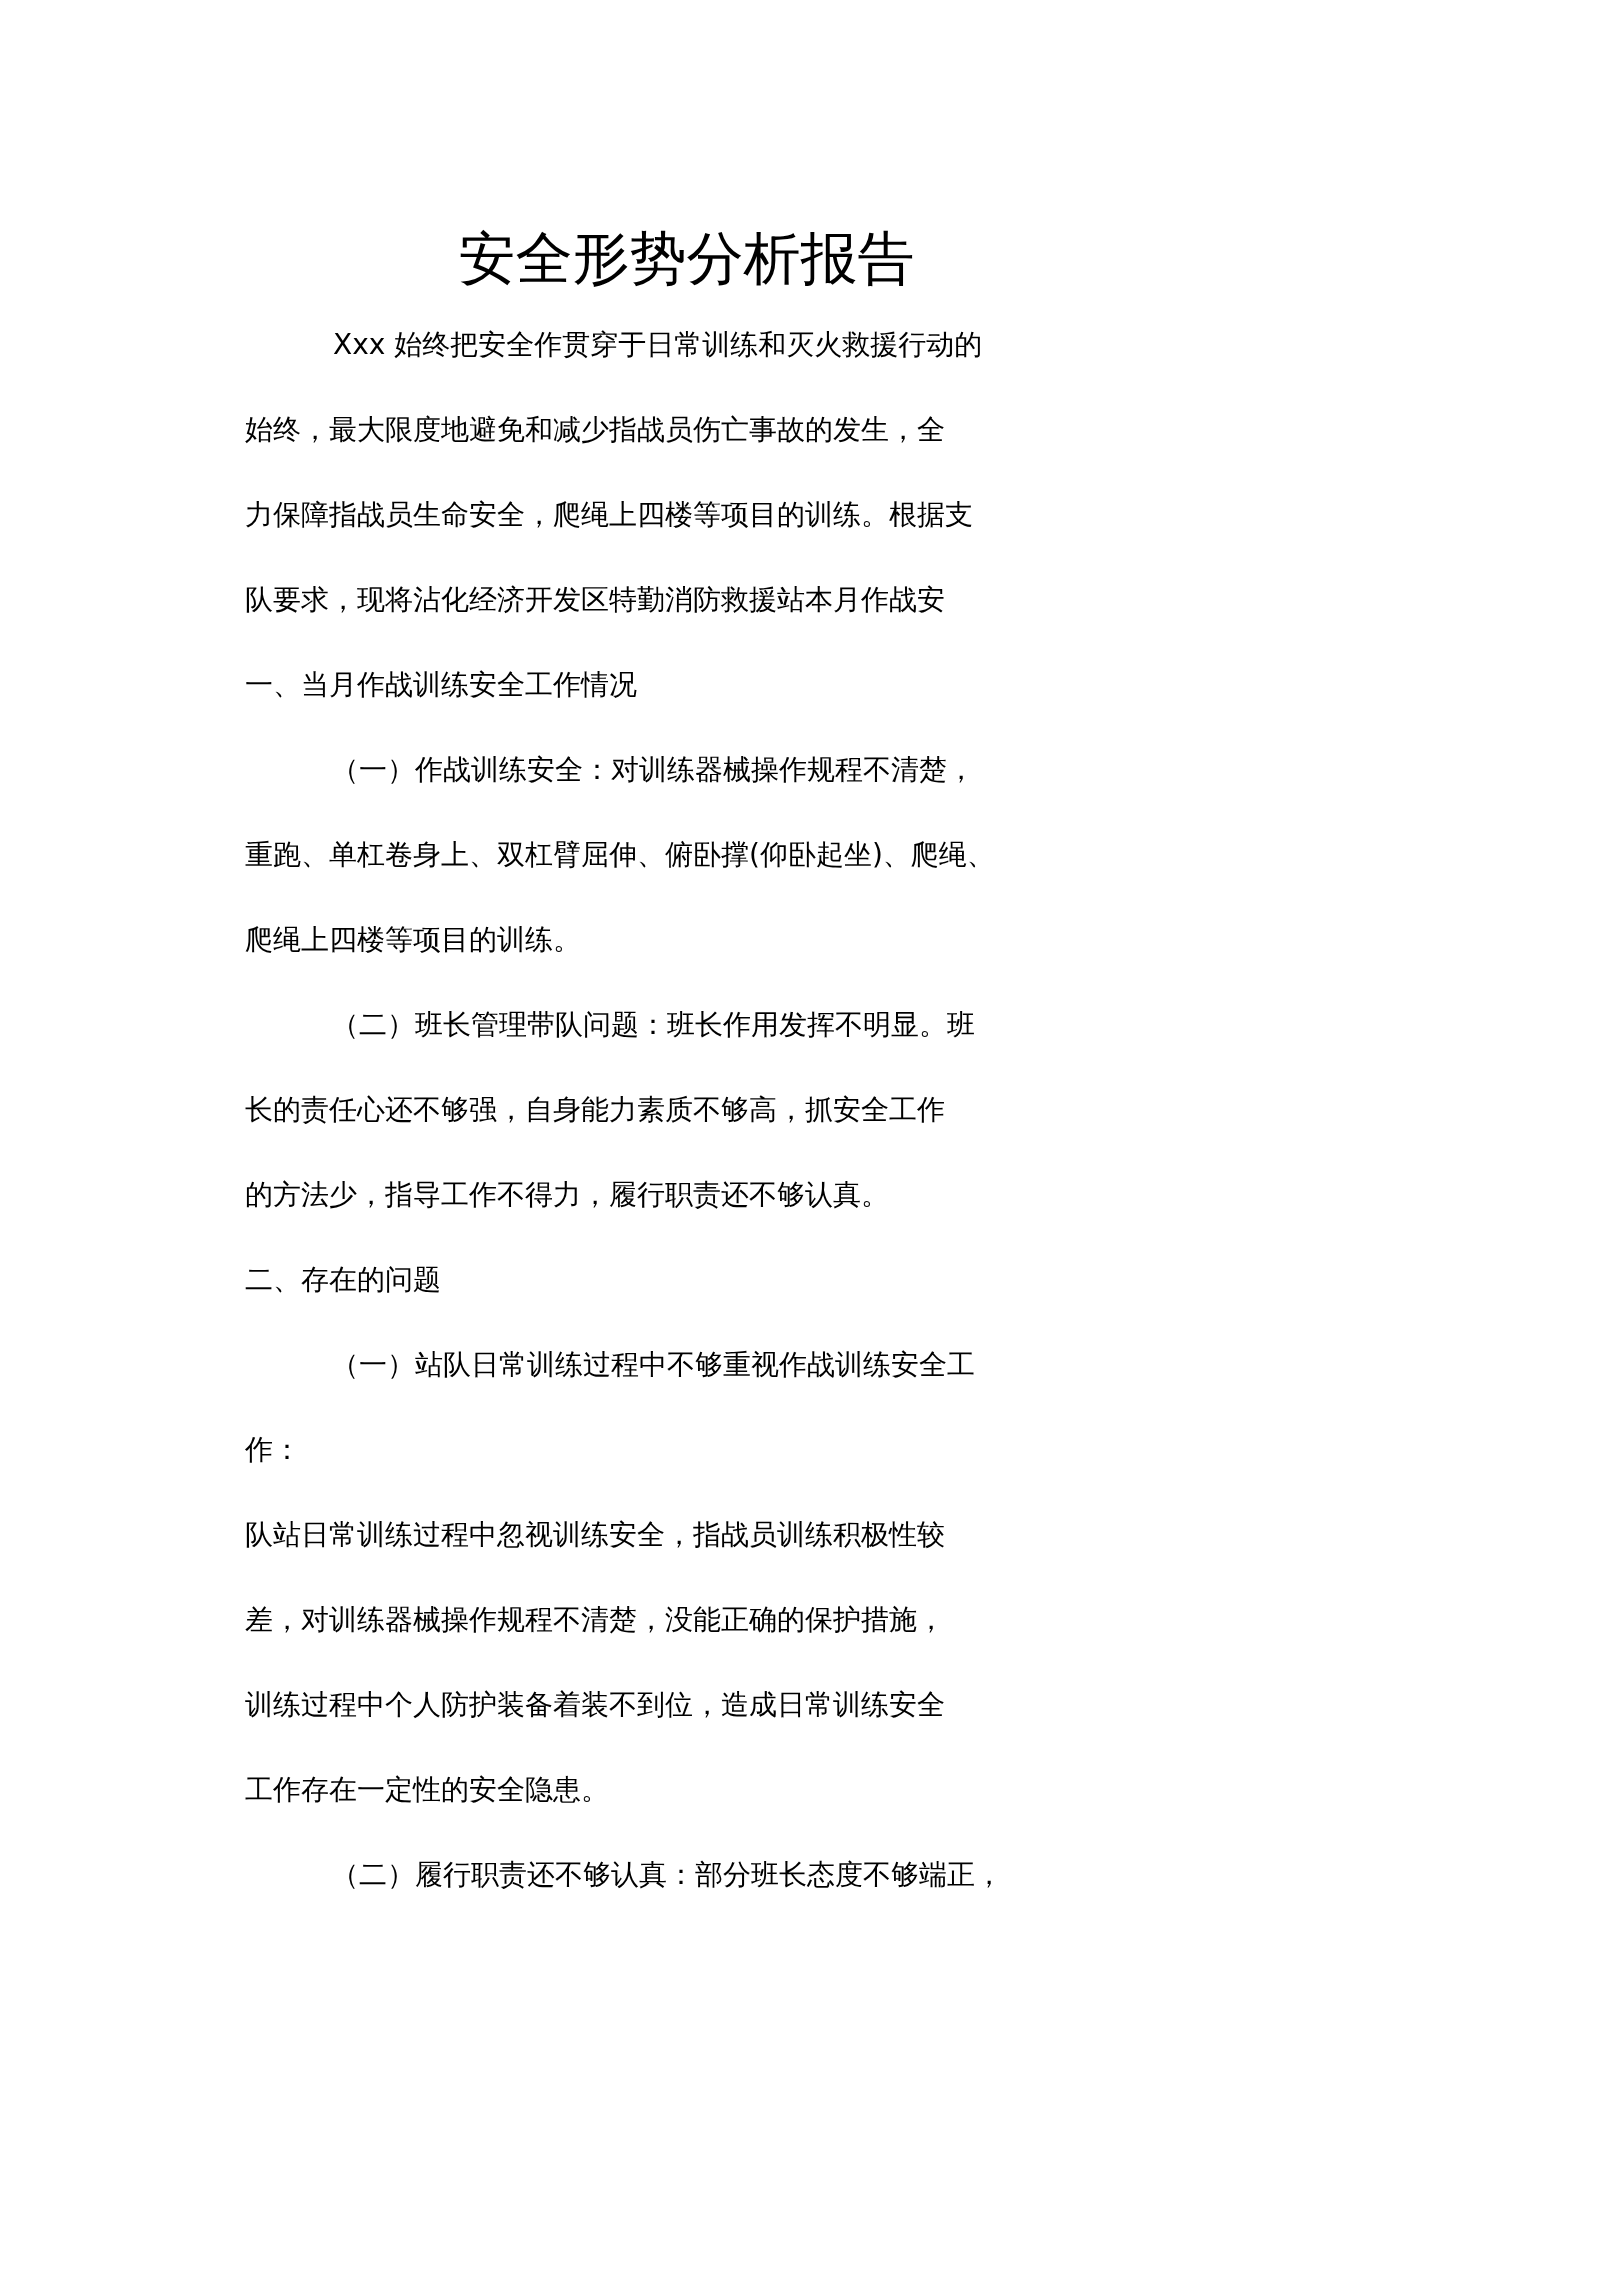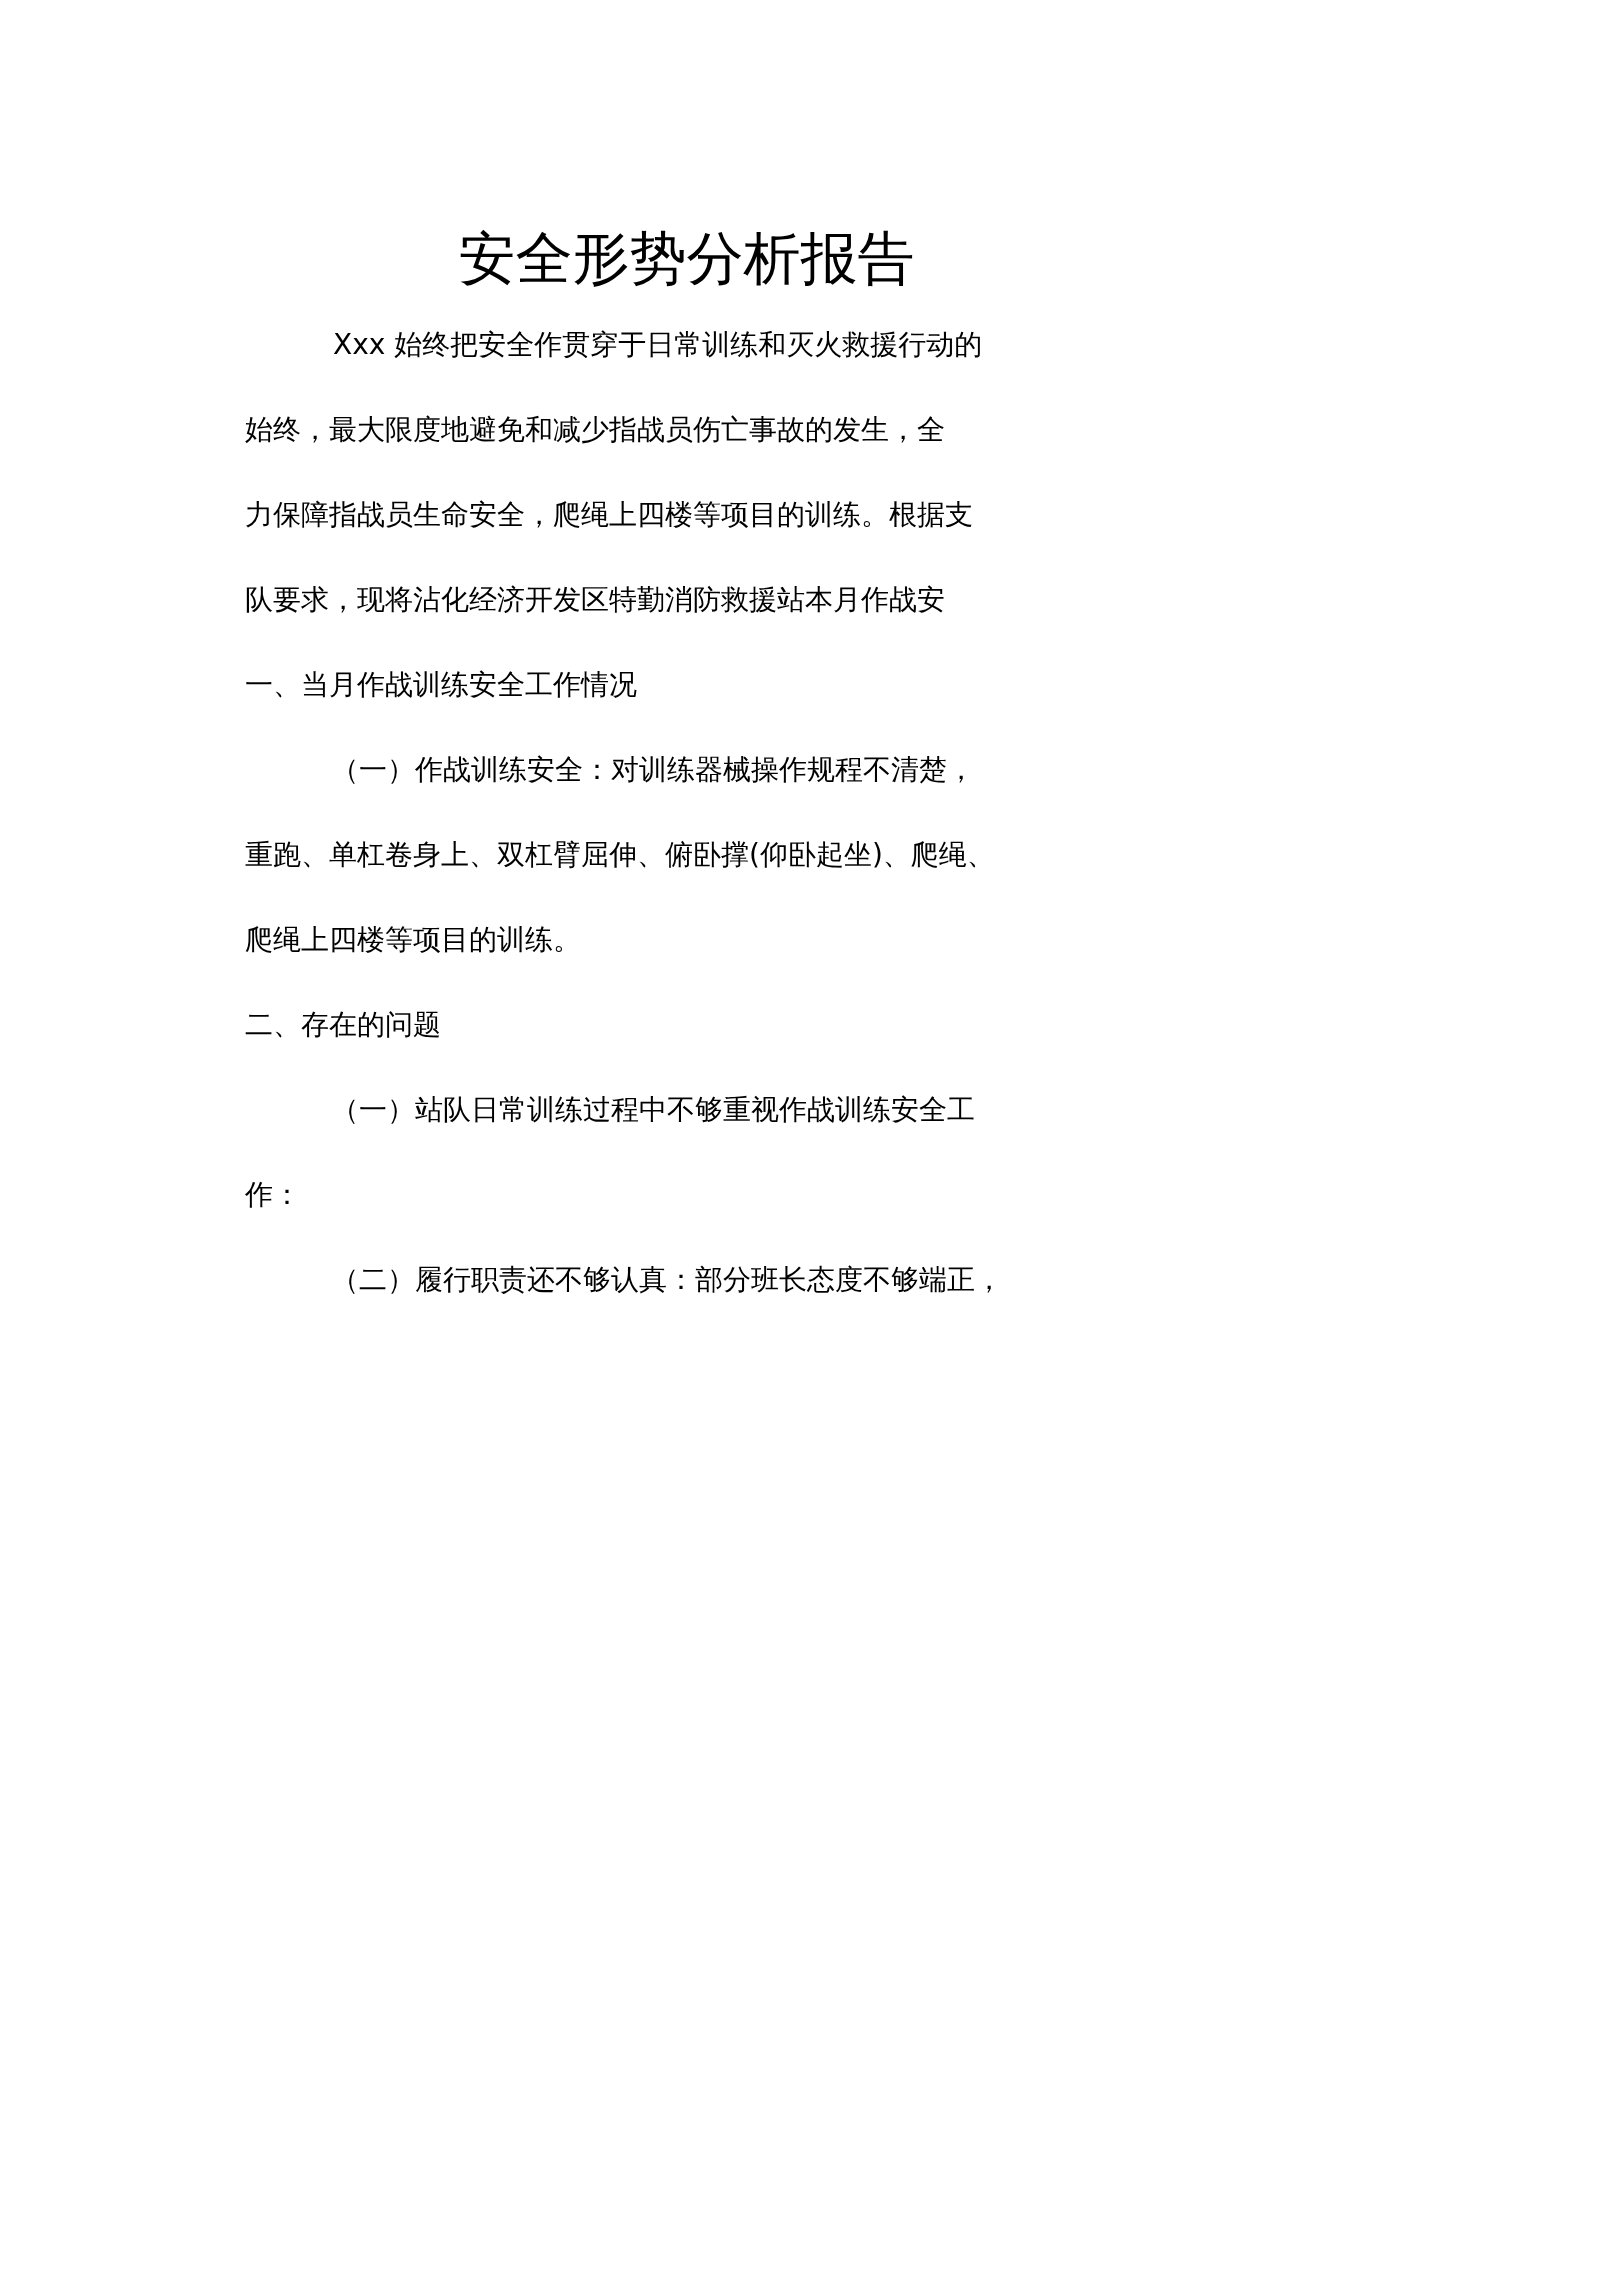"（二）班长管理带队问题：班长作用发挥不明显。班" div { html: none -> <div> <div>（二）班长管理带队问题：班长作用发挥不明显。班</div> <div>长的责任心还不够强，自身能力素质不够高，抓安全工作</div> <div>的方法少，指导工作不得力，履行职责还不够认真。</div> </div> }
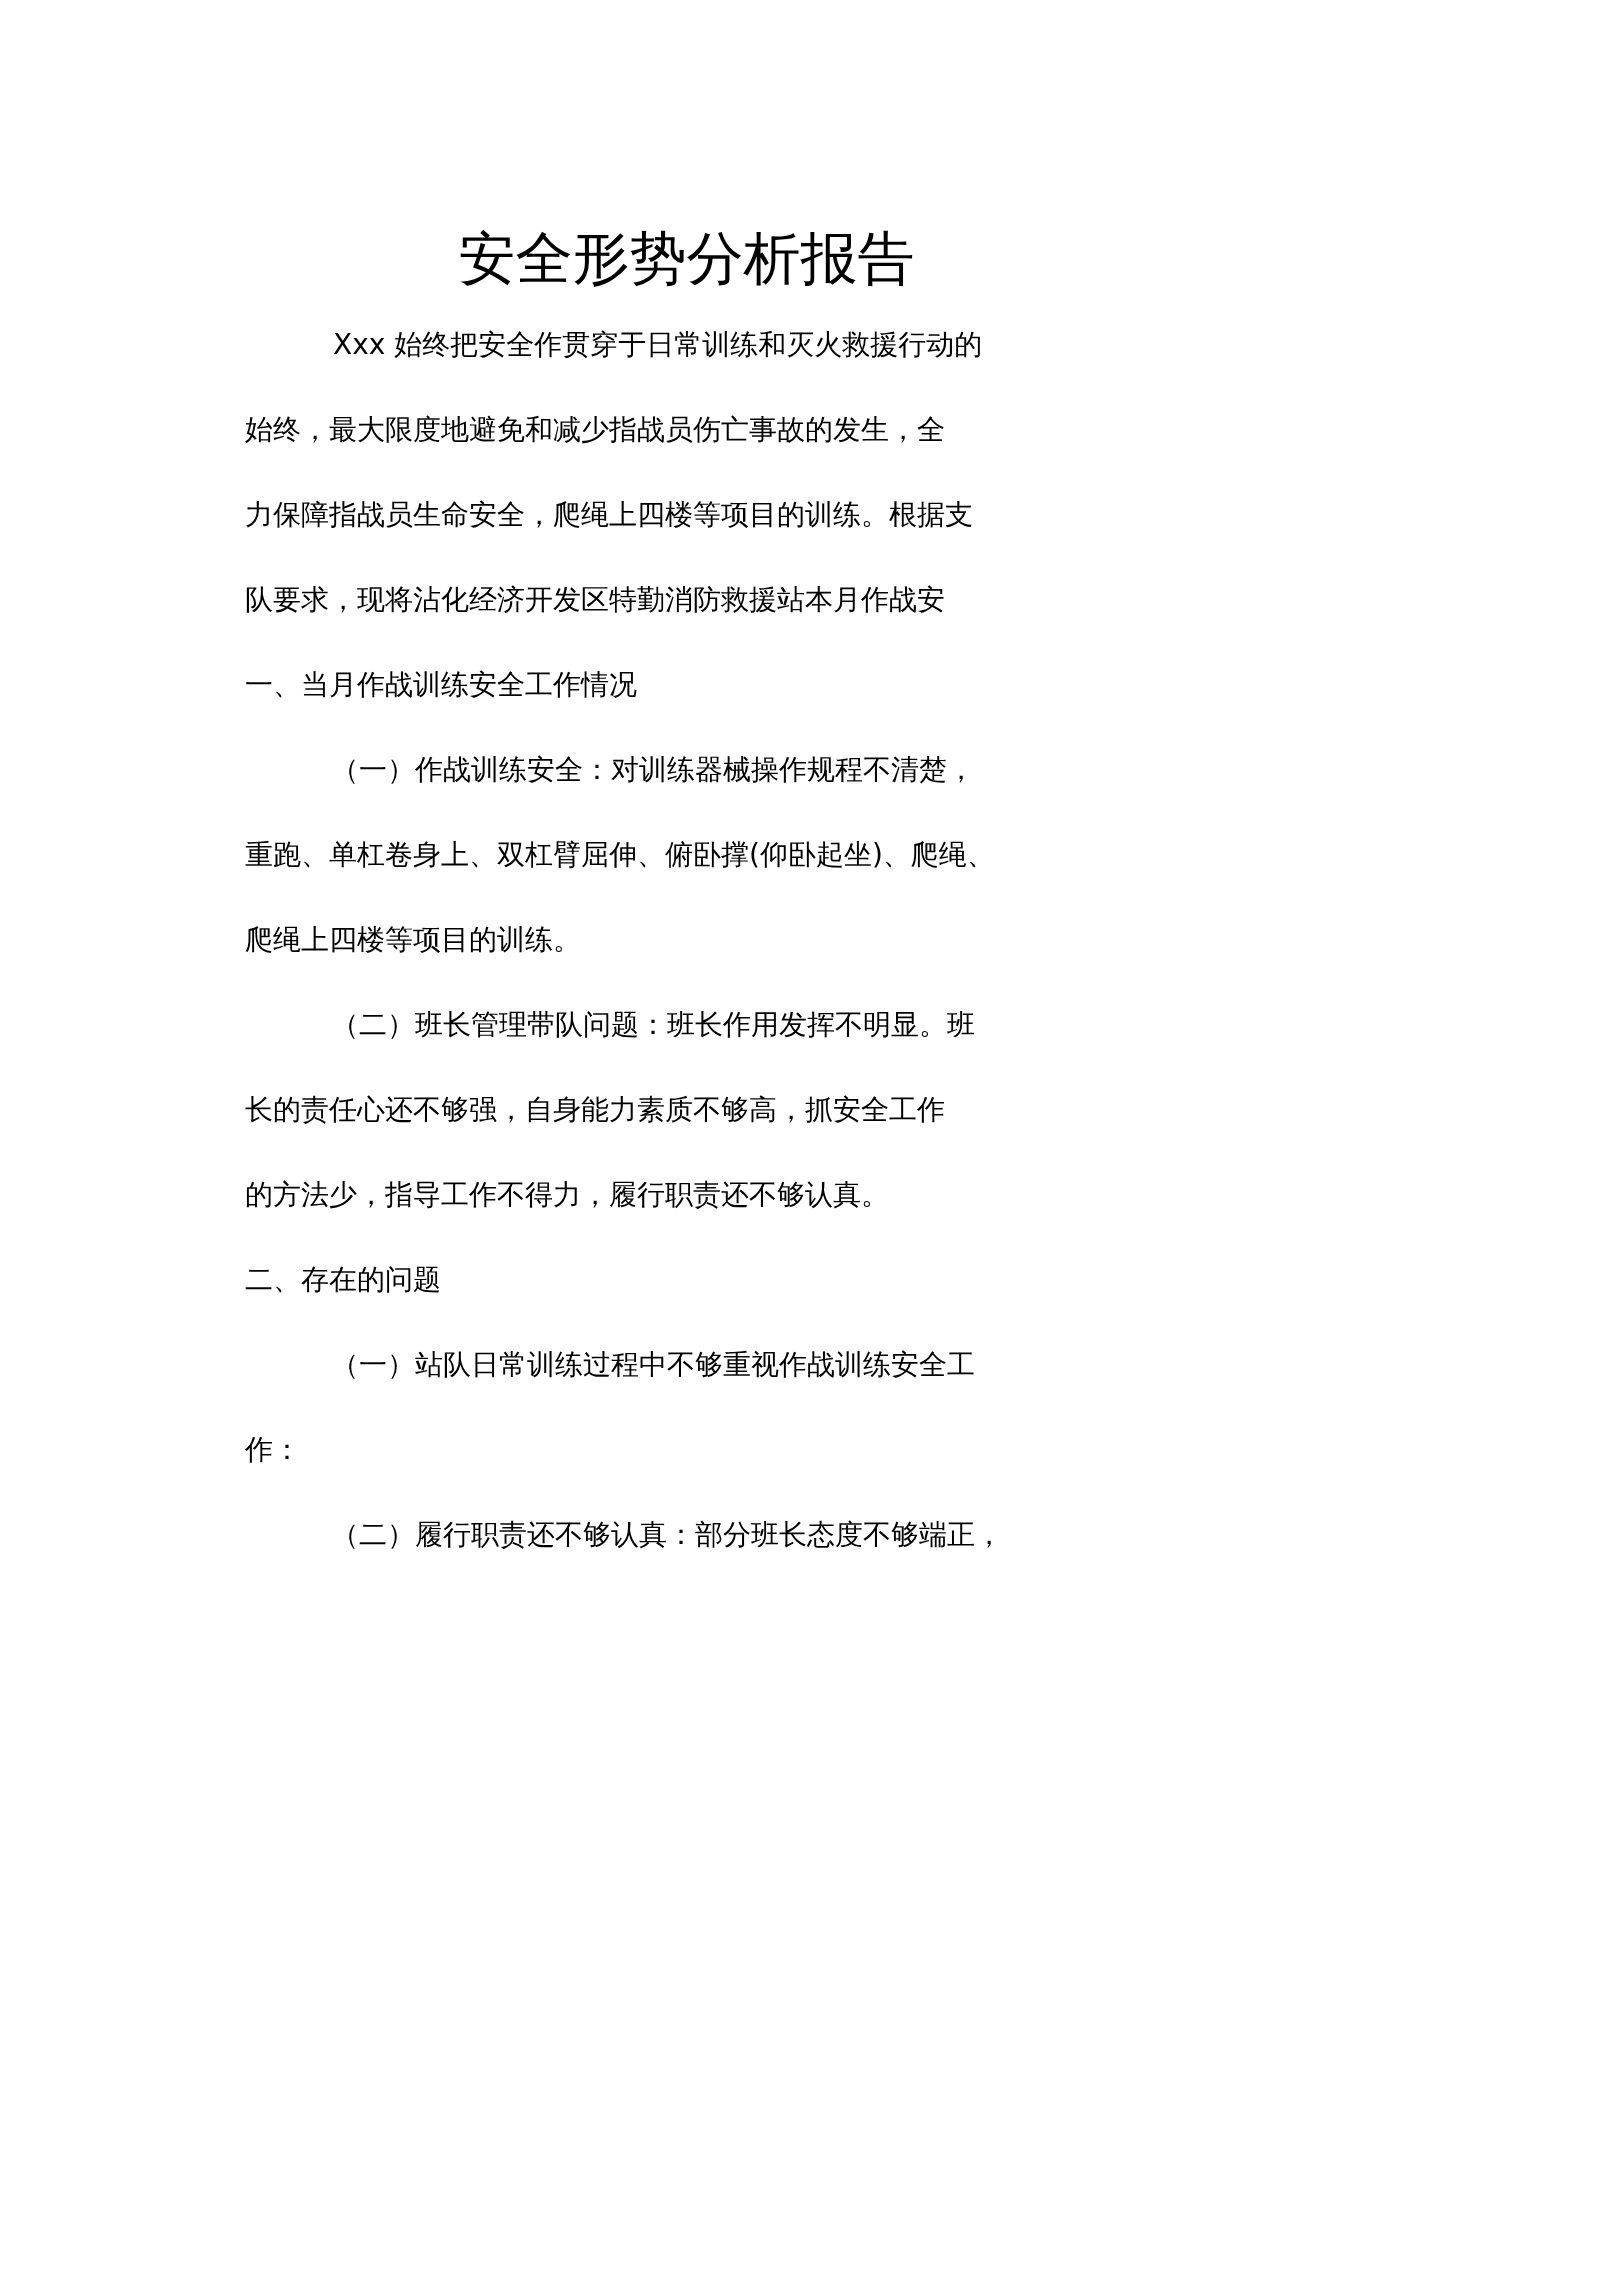"队站日常训练过程中忽视训练安全，指战员训练积极性较" div { html: none -> <div> <div>队站日常训练过程中忽视训练安全，指战员训练积极性较</div> <div>差，对训练器械操作规程不清楚，没能正确的保护措施，</div> <div>训练过程中个人防护装备着装不到位，造成日常训练安全</div> <div>工作存在一定性的安全隐患。</div> </div> }
